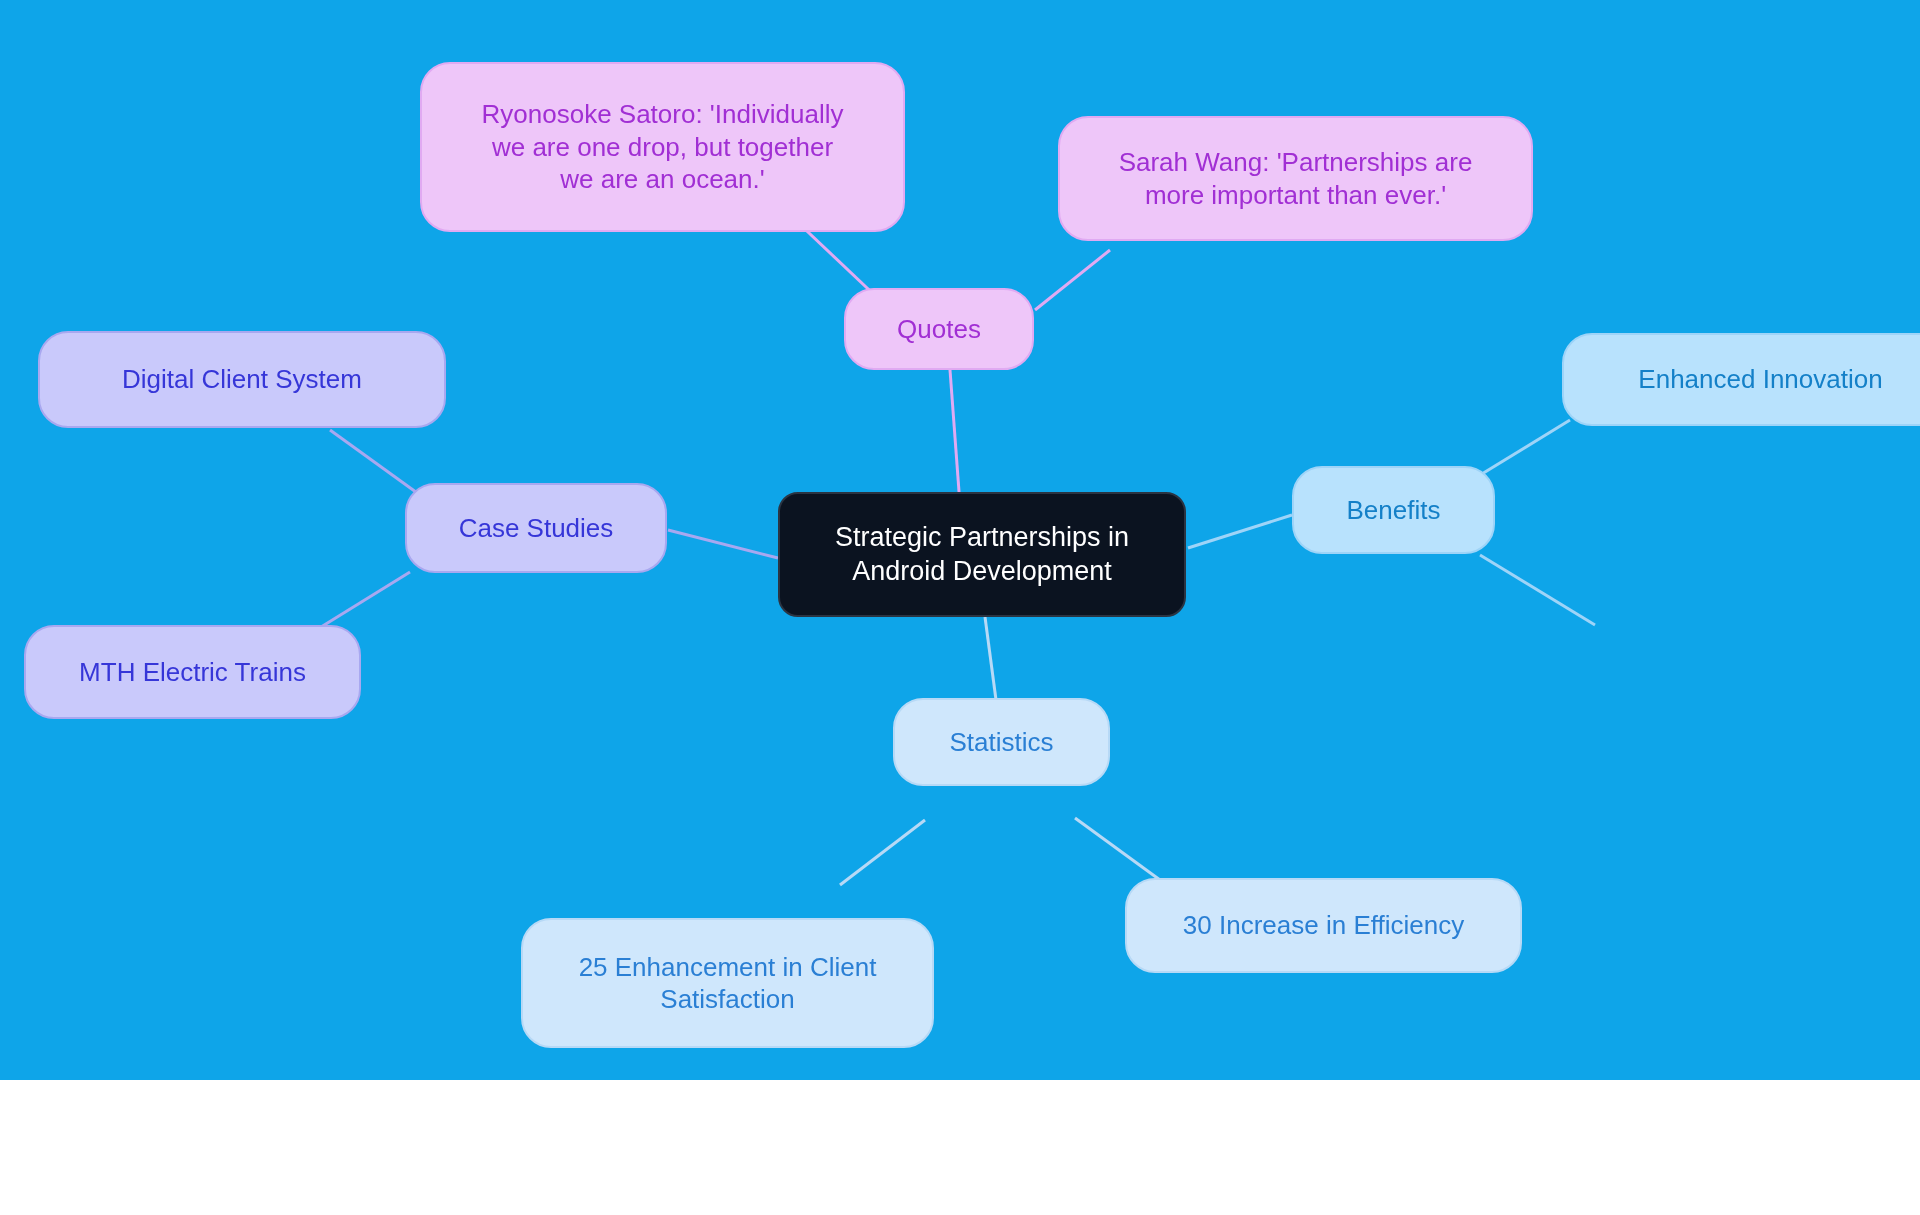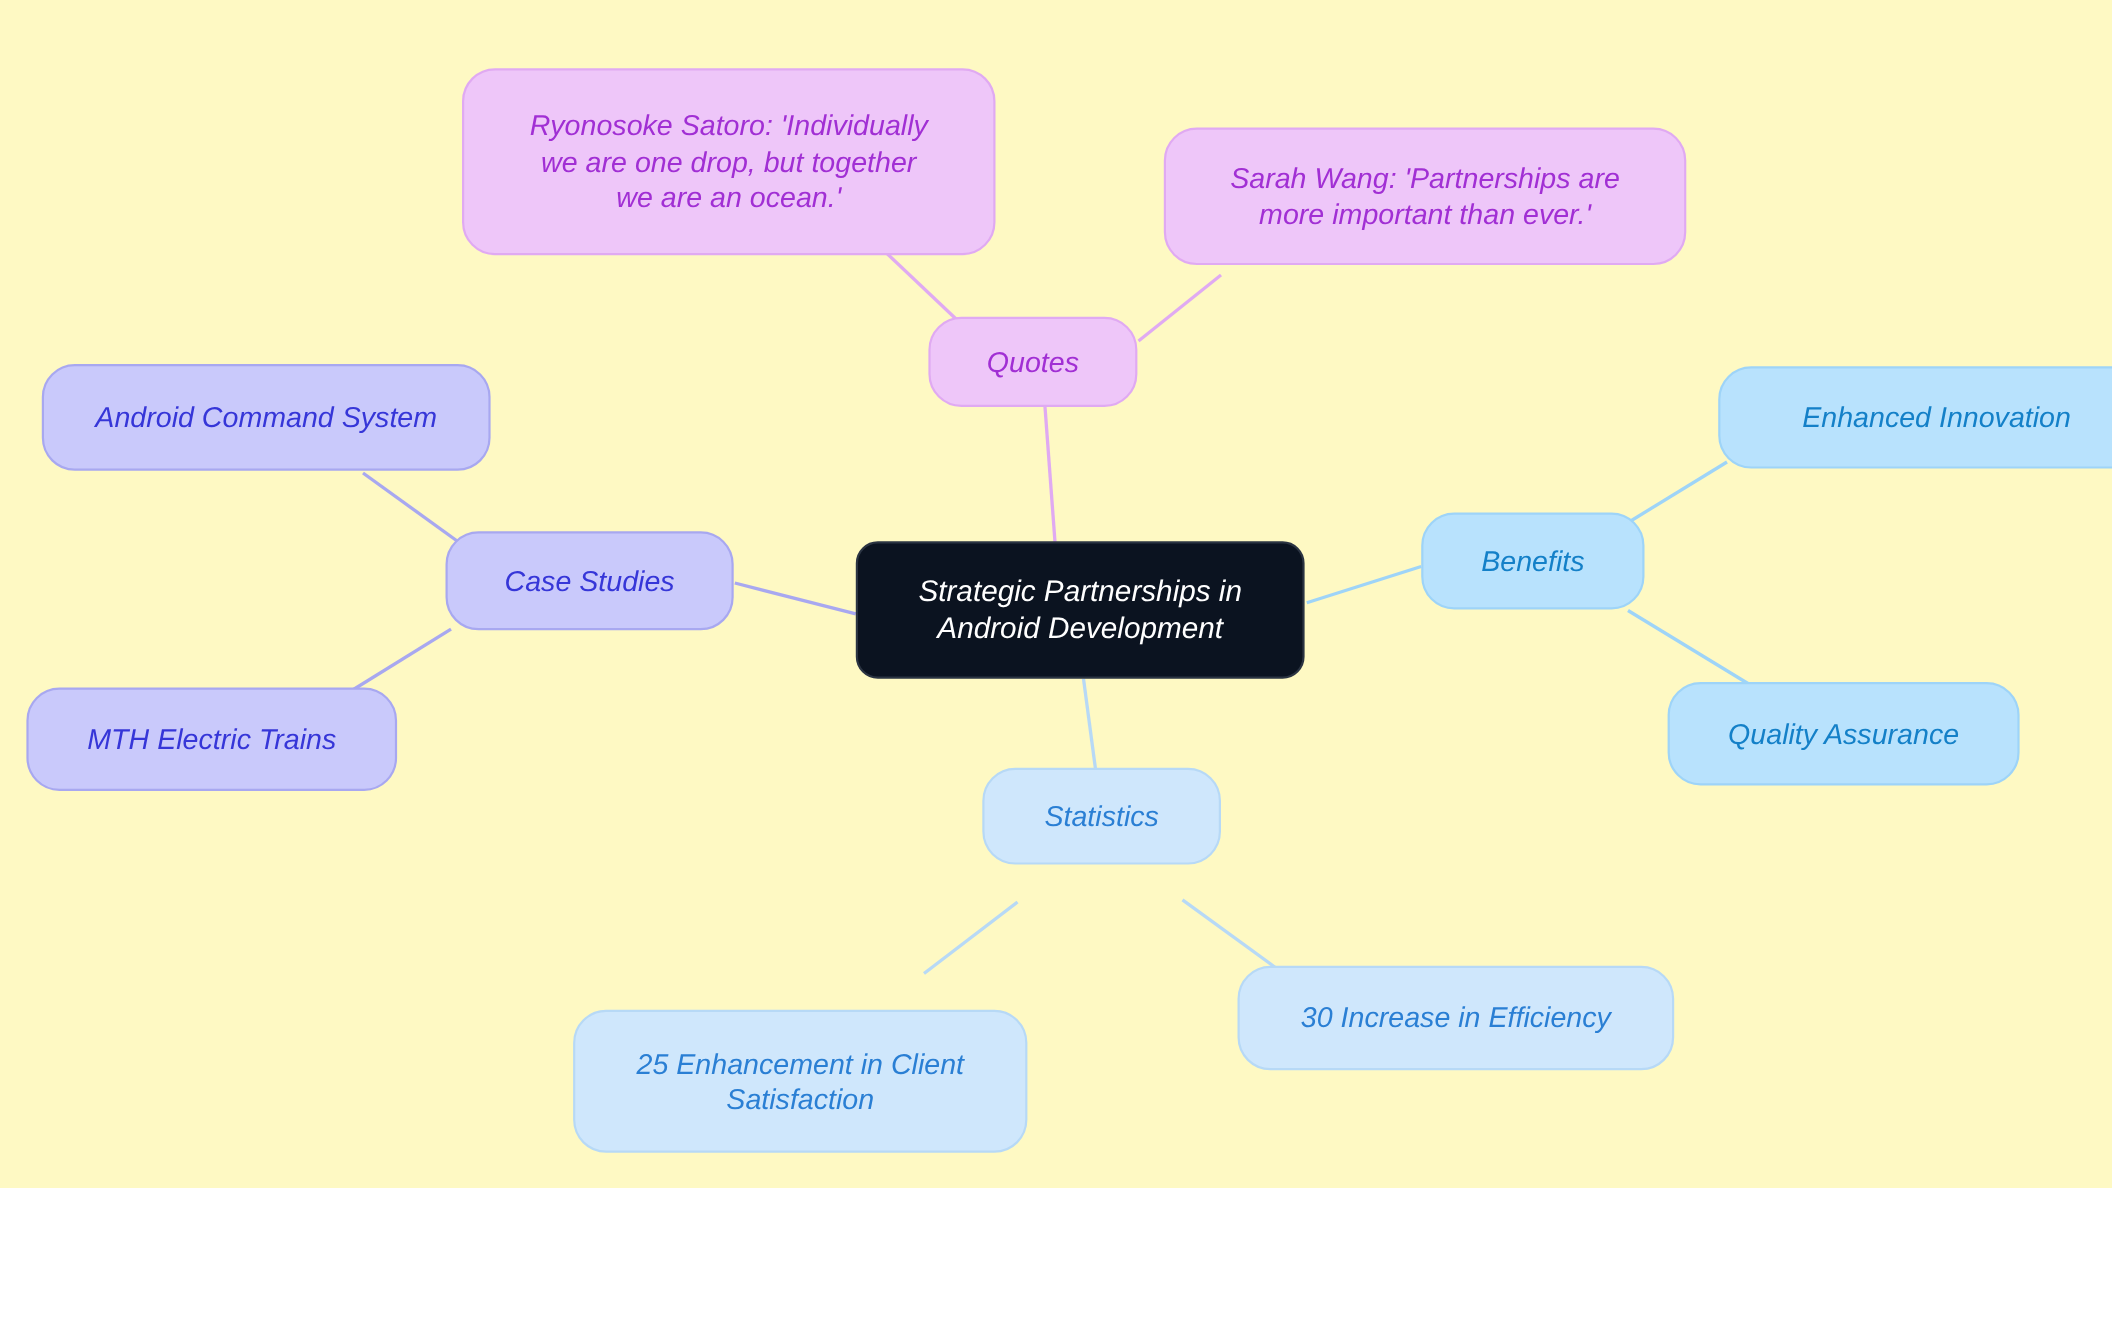"Ryonosoke Satoro: 'Individually" #canvas { background: #fef9c3 -> #0ea5e9; font-style: italic -> none }
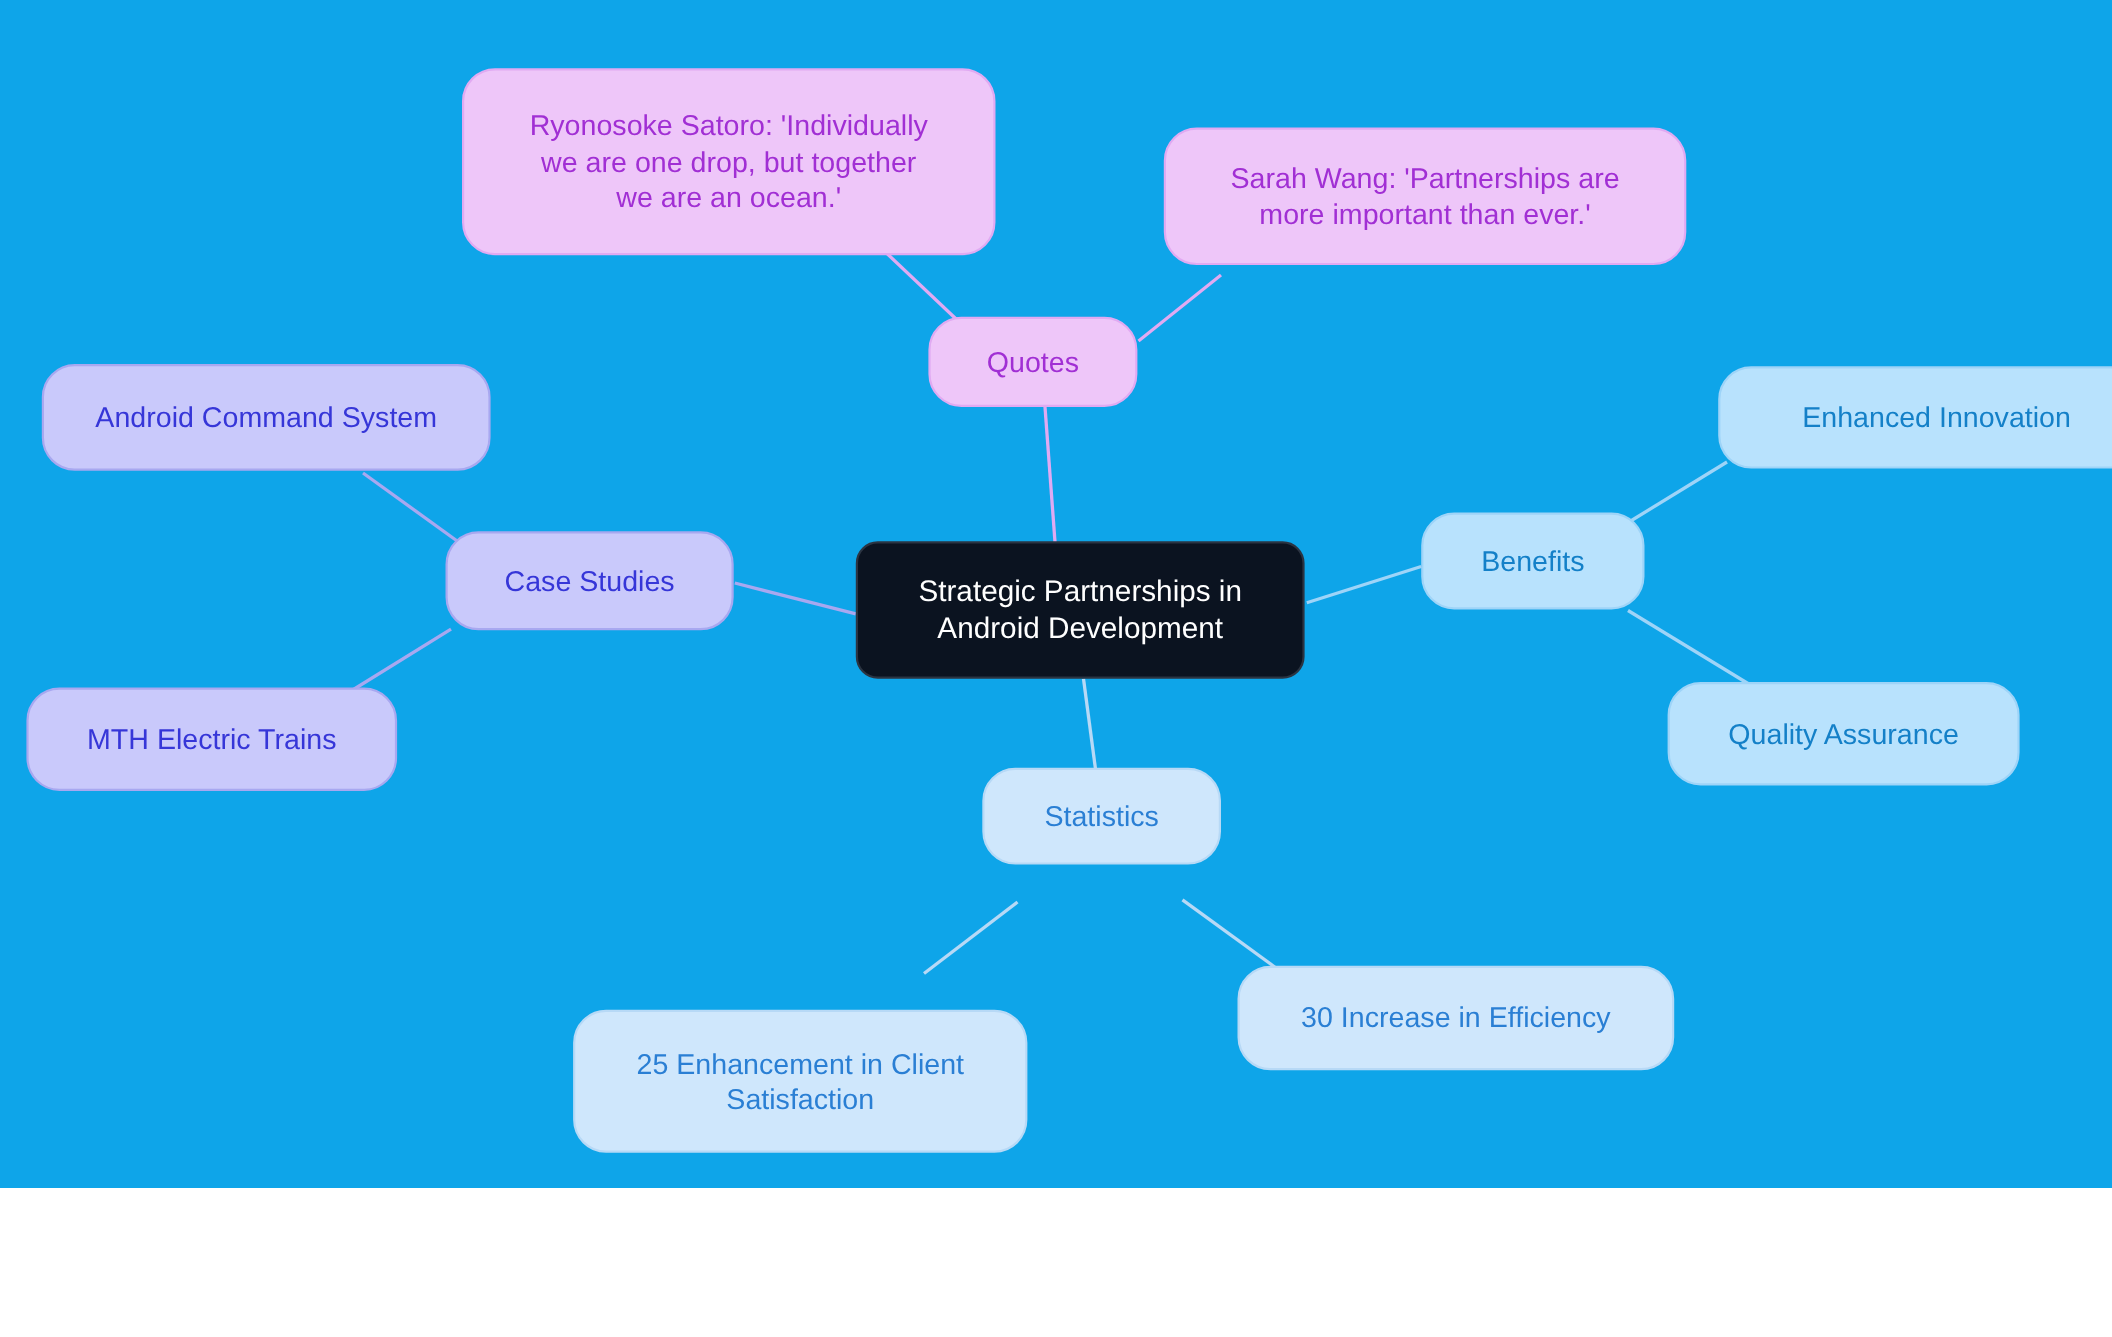"Android Command System" span { text: Android Command -> Digital Client }
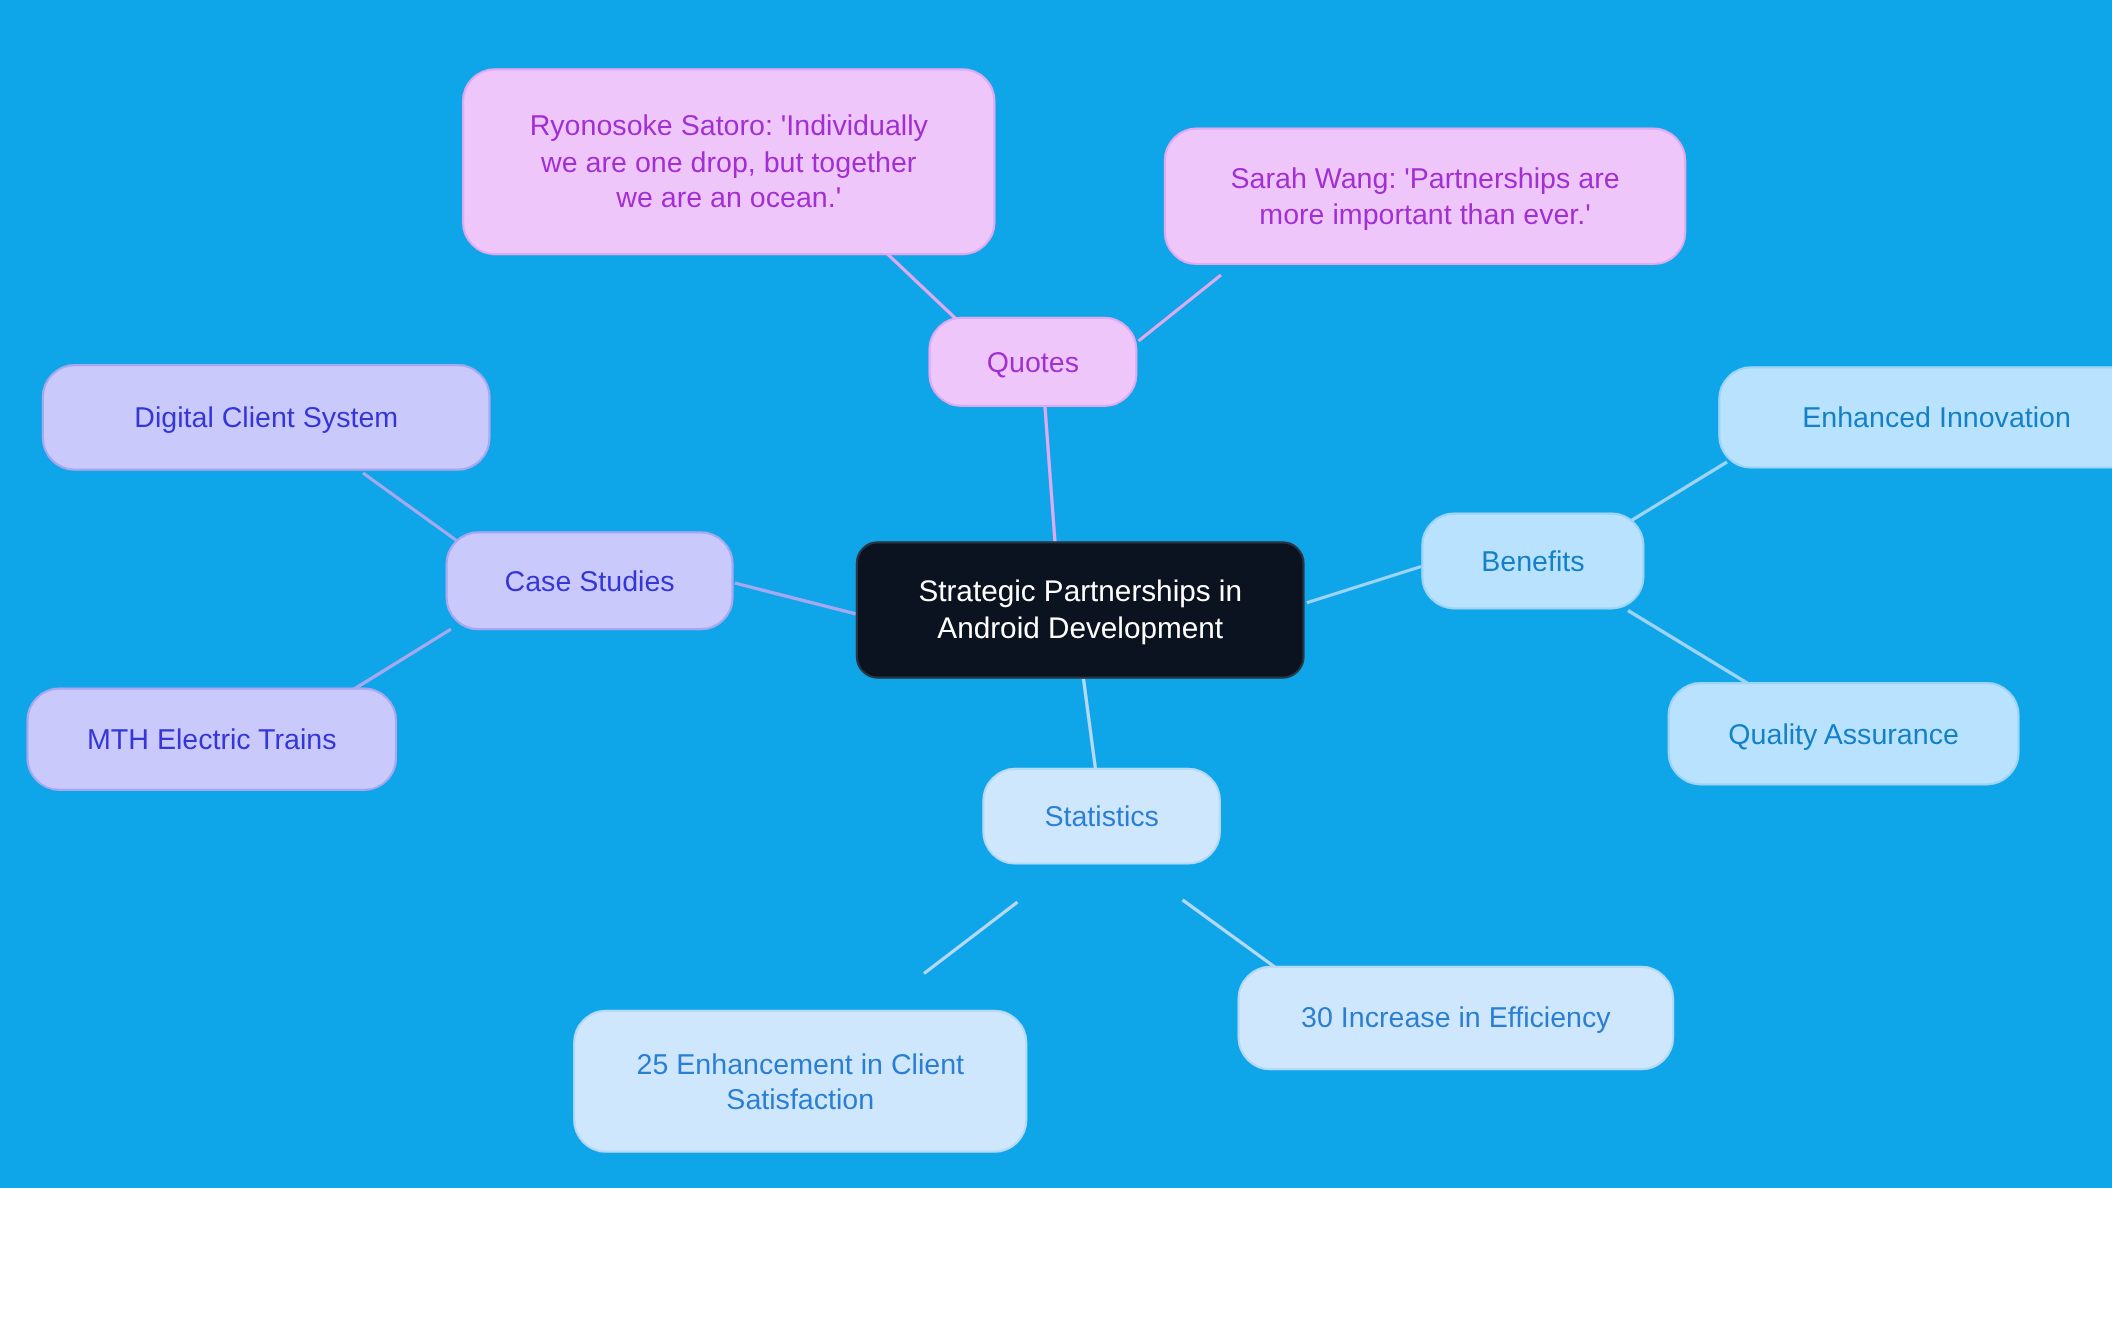"Quality Assurance" div.node { html: <div> <span>Quality Assurance</span> </div> -> none }
